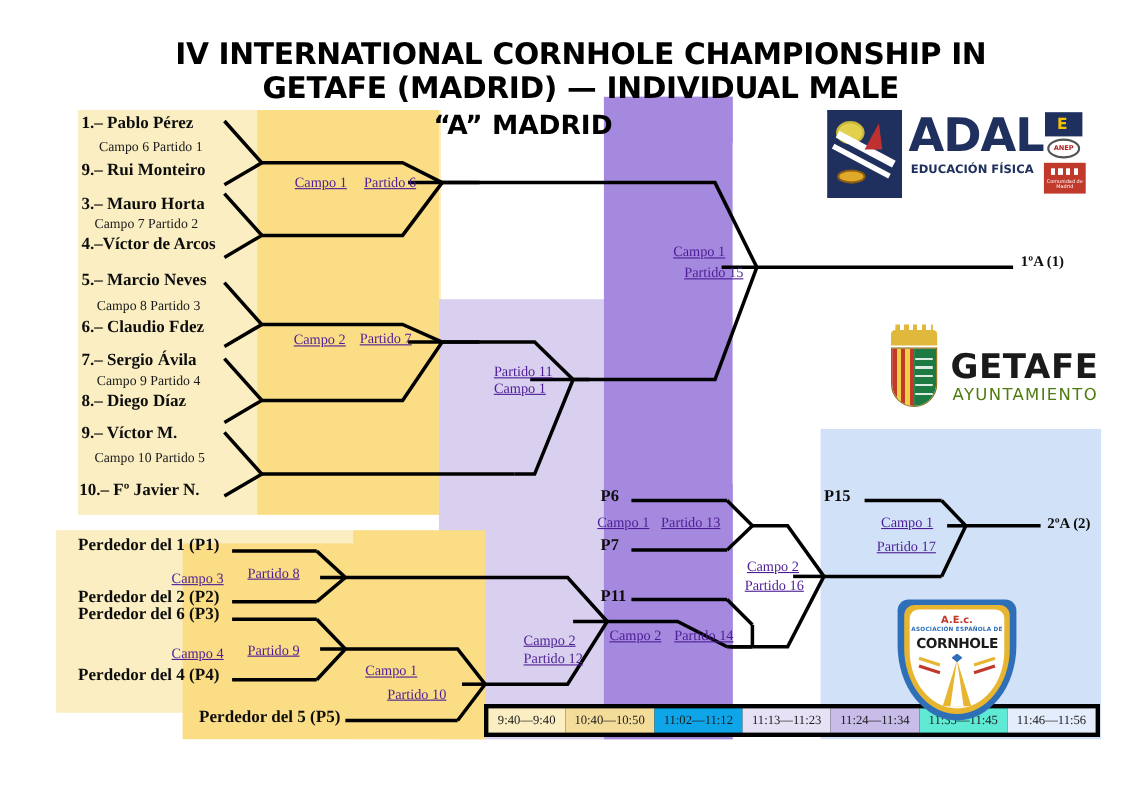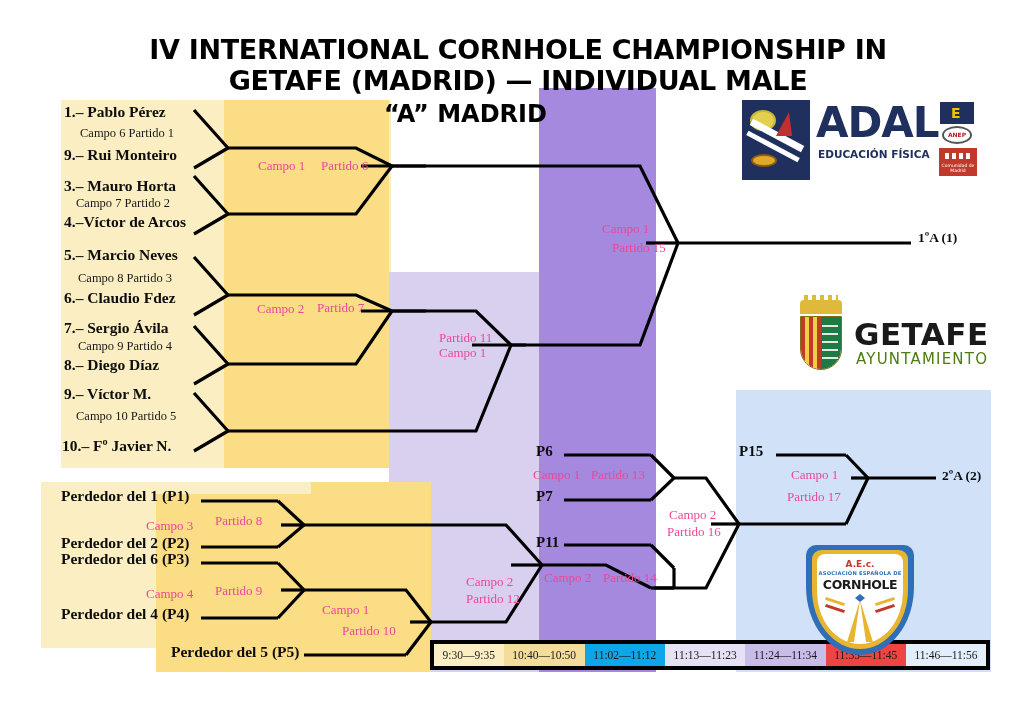"IV INTERNATIONAL CORNHOLE CHAMPIONSHIP" #stage { left: 6px -> 16px }
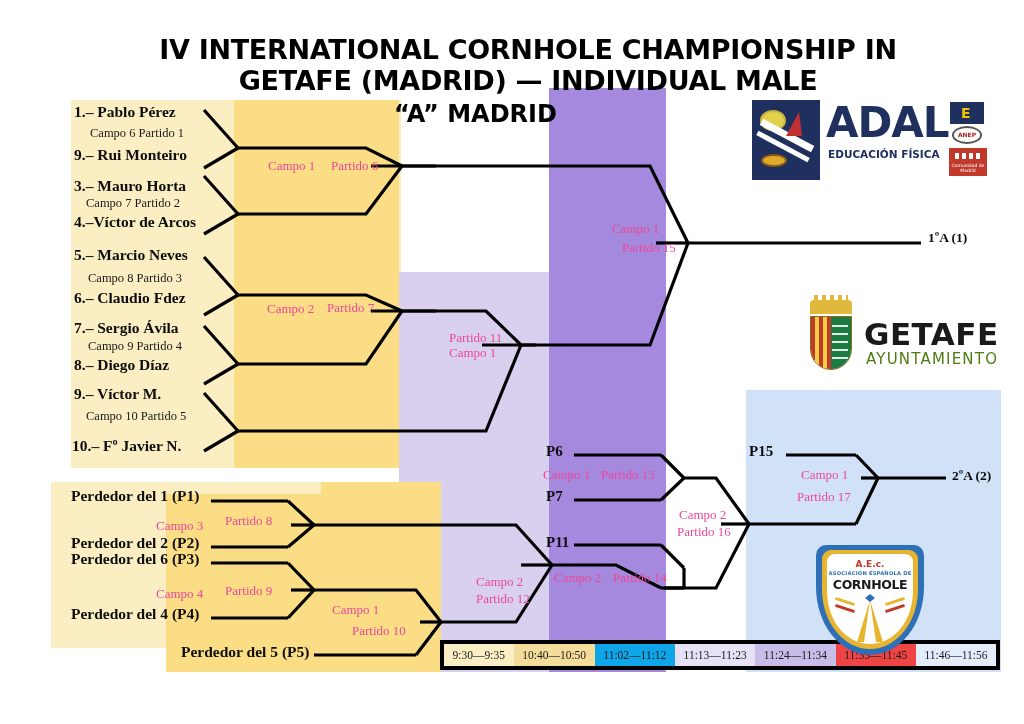"Campo 1" .matchlbl { color: #ec4899 -> #4c1d95; text-decoration: none -> underline }
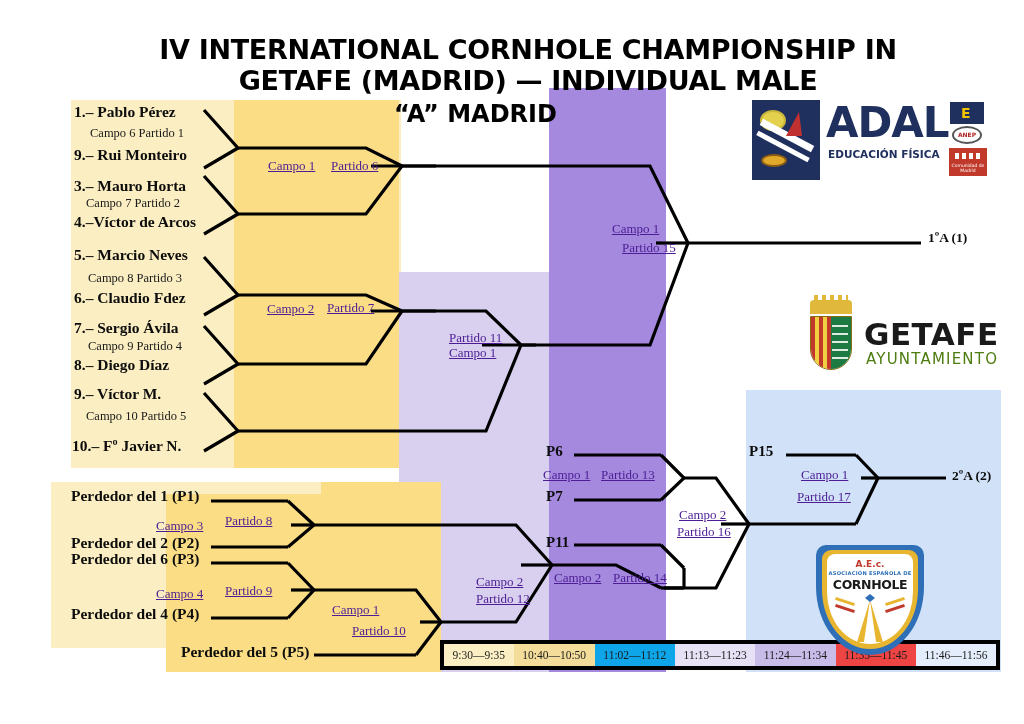"9:30—9:35" div.seg { text: 9:30—9:35 -> 9:40—9:40 }
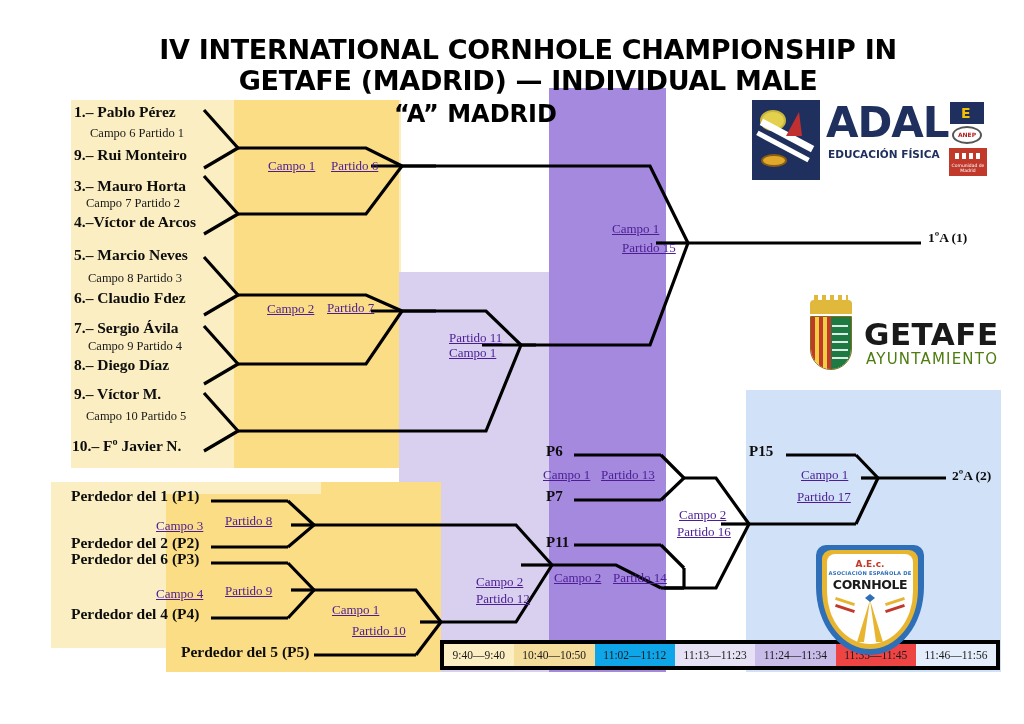"11:35—11:45" div.seg { background: #ef4444 -> #5eead4 }
